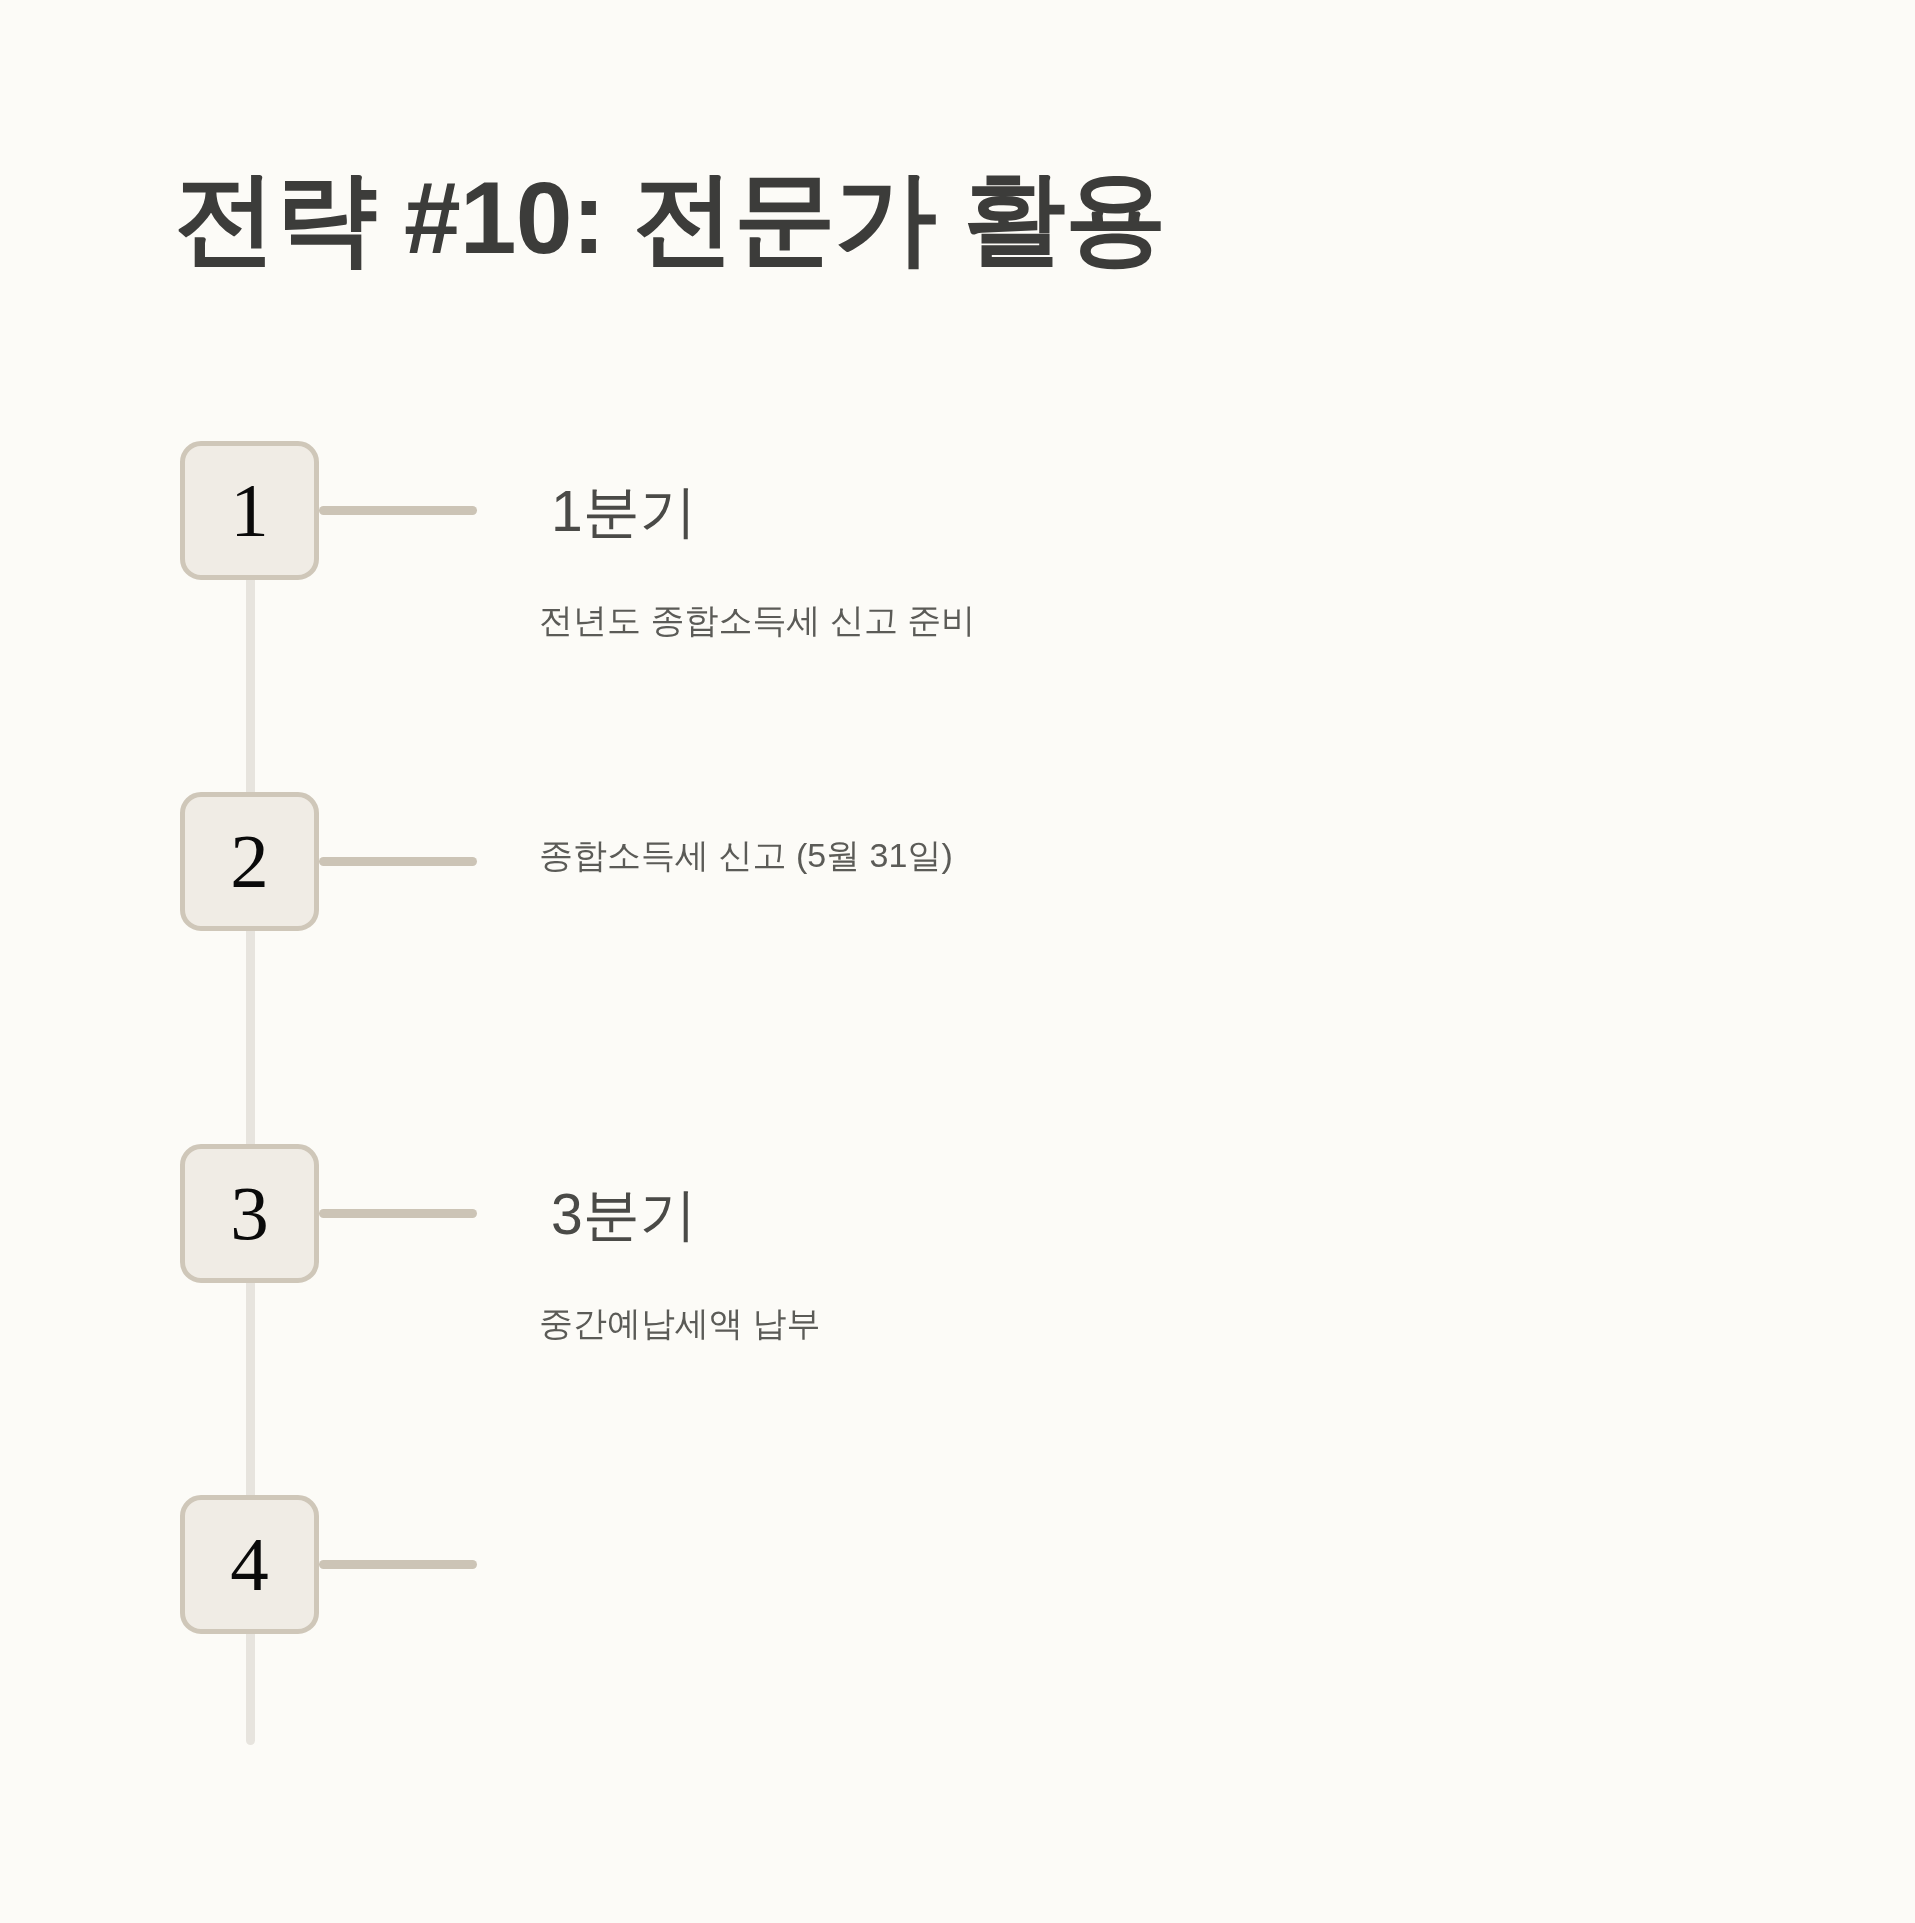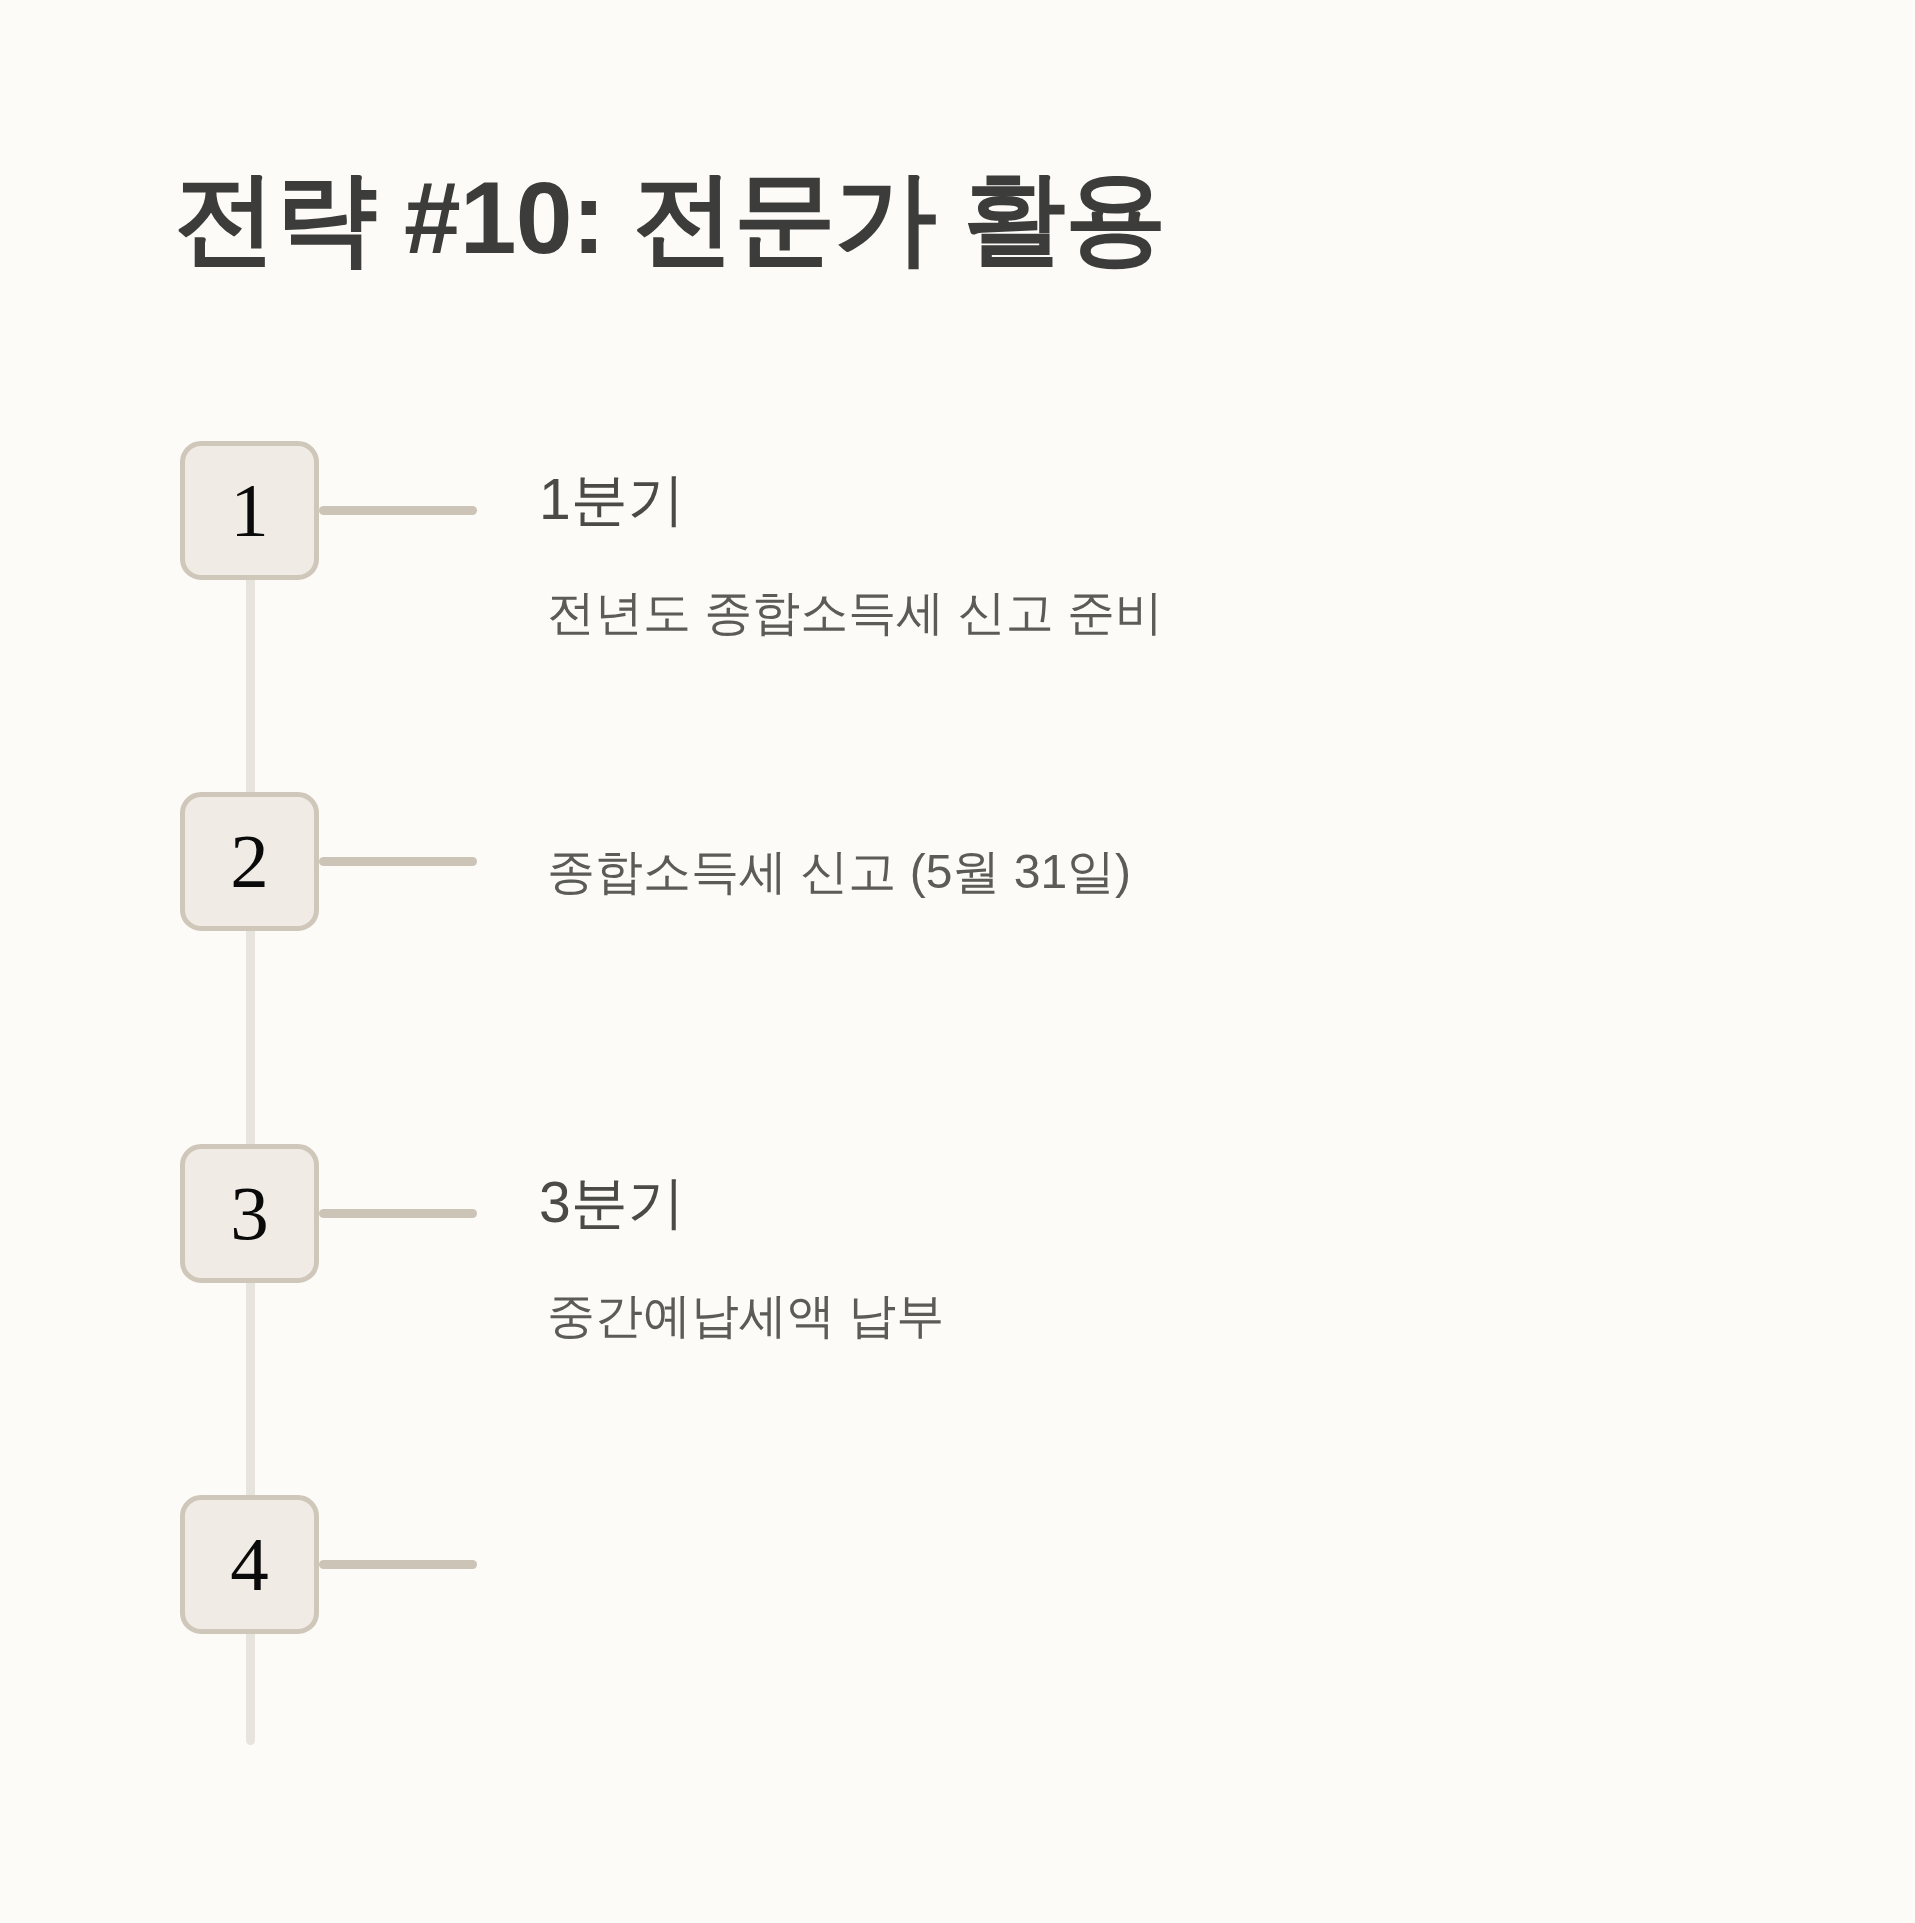"1분기" .item-heading { margin: 0 -> 12px }
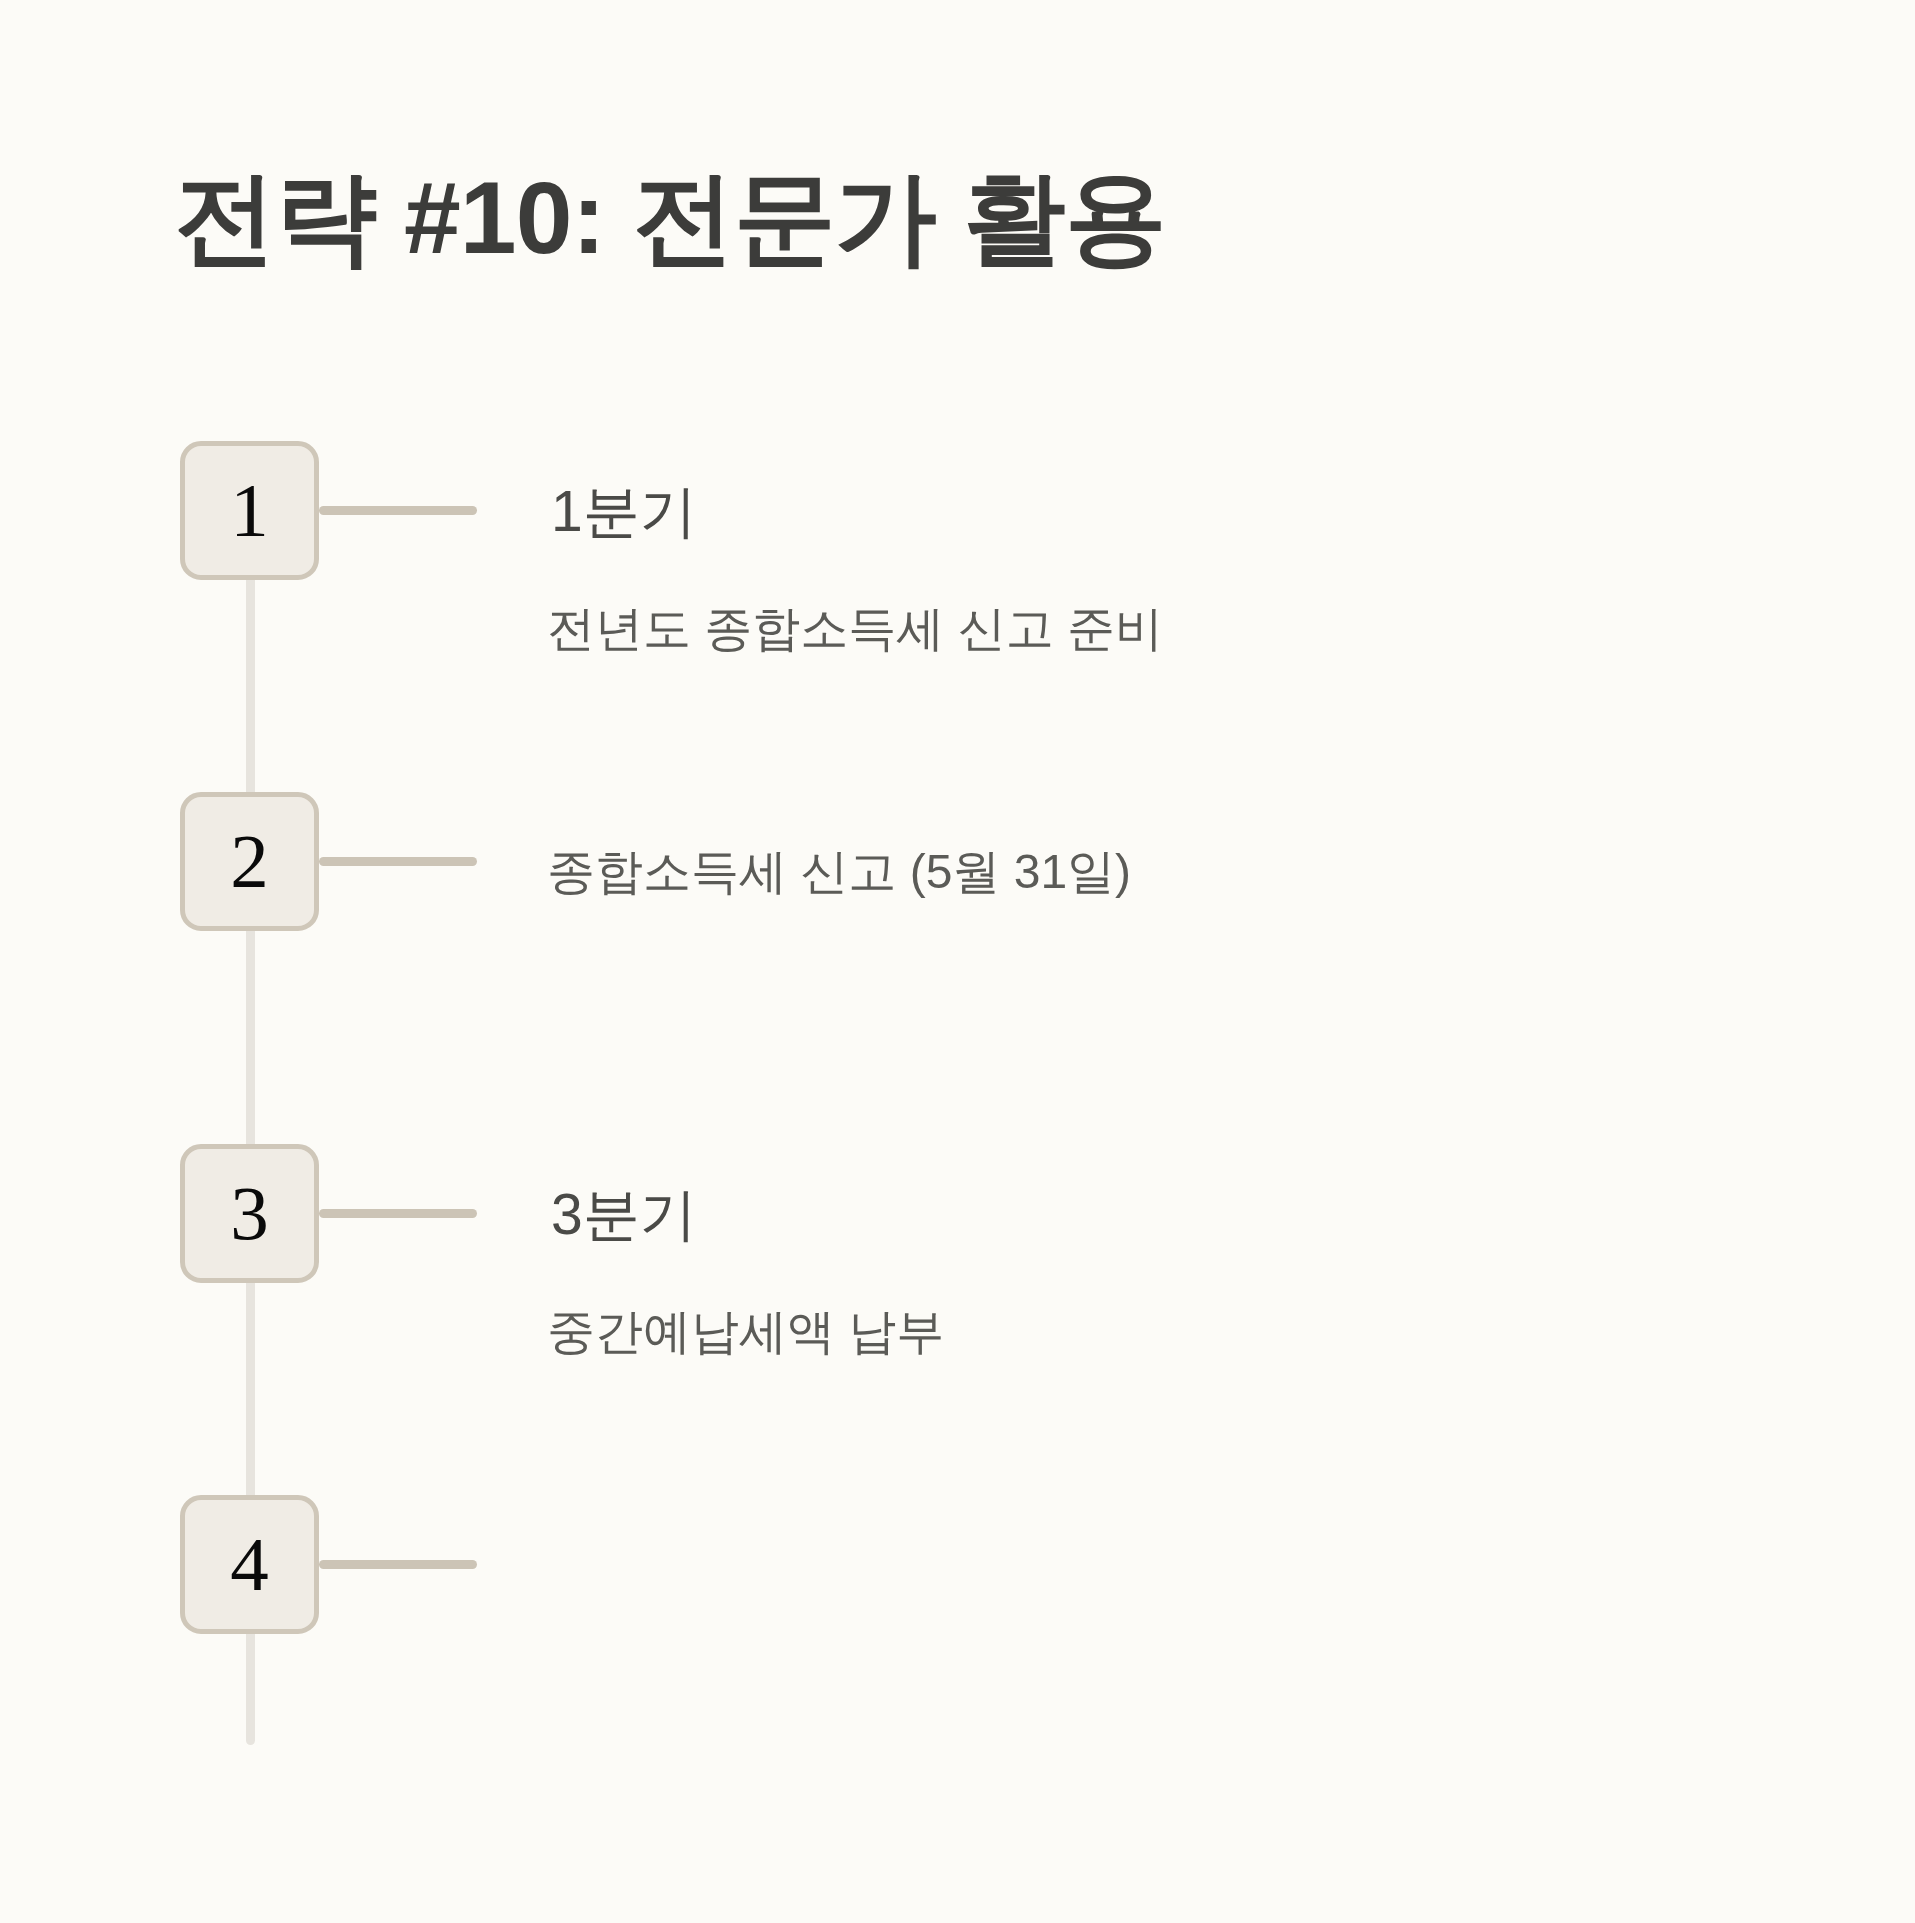"전년도 종합소득세 신고 준비" .item-desc { font-size: 48px -> 34px; margin: 8px -> 0 }
